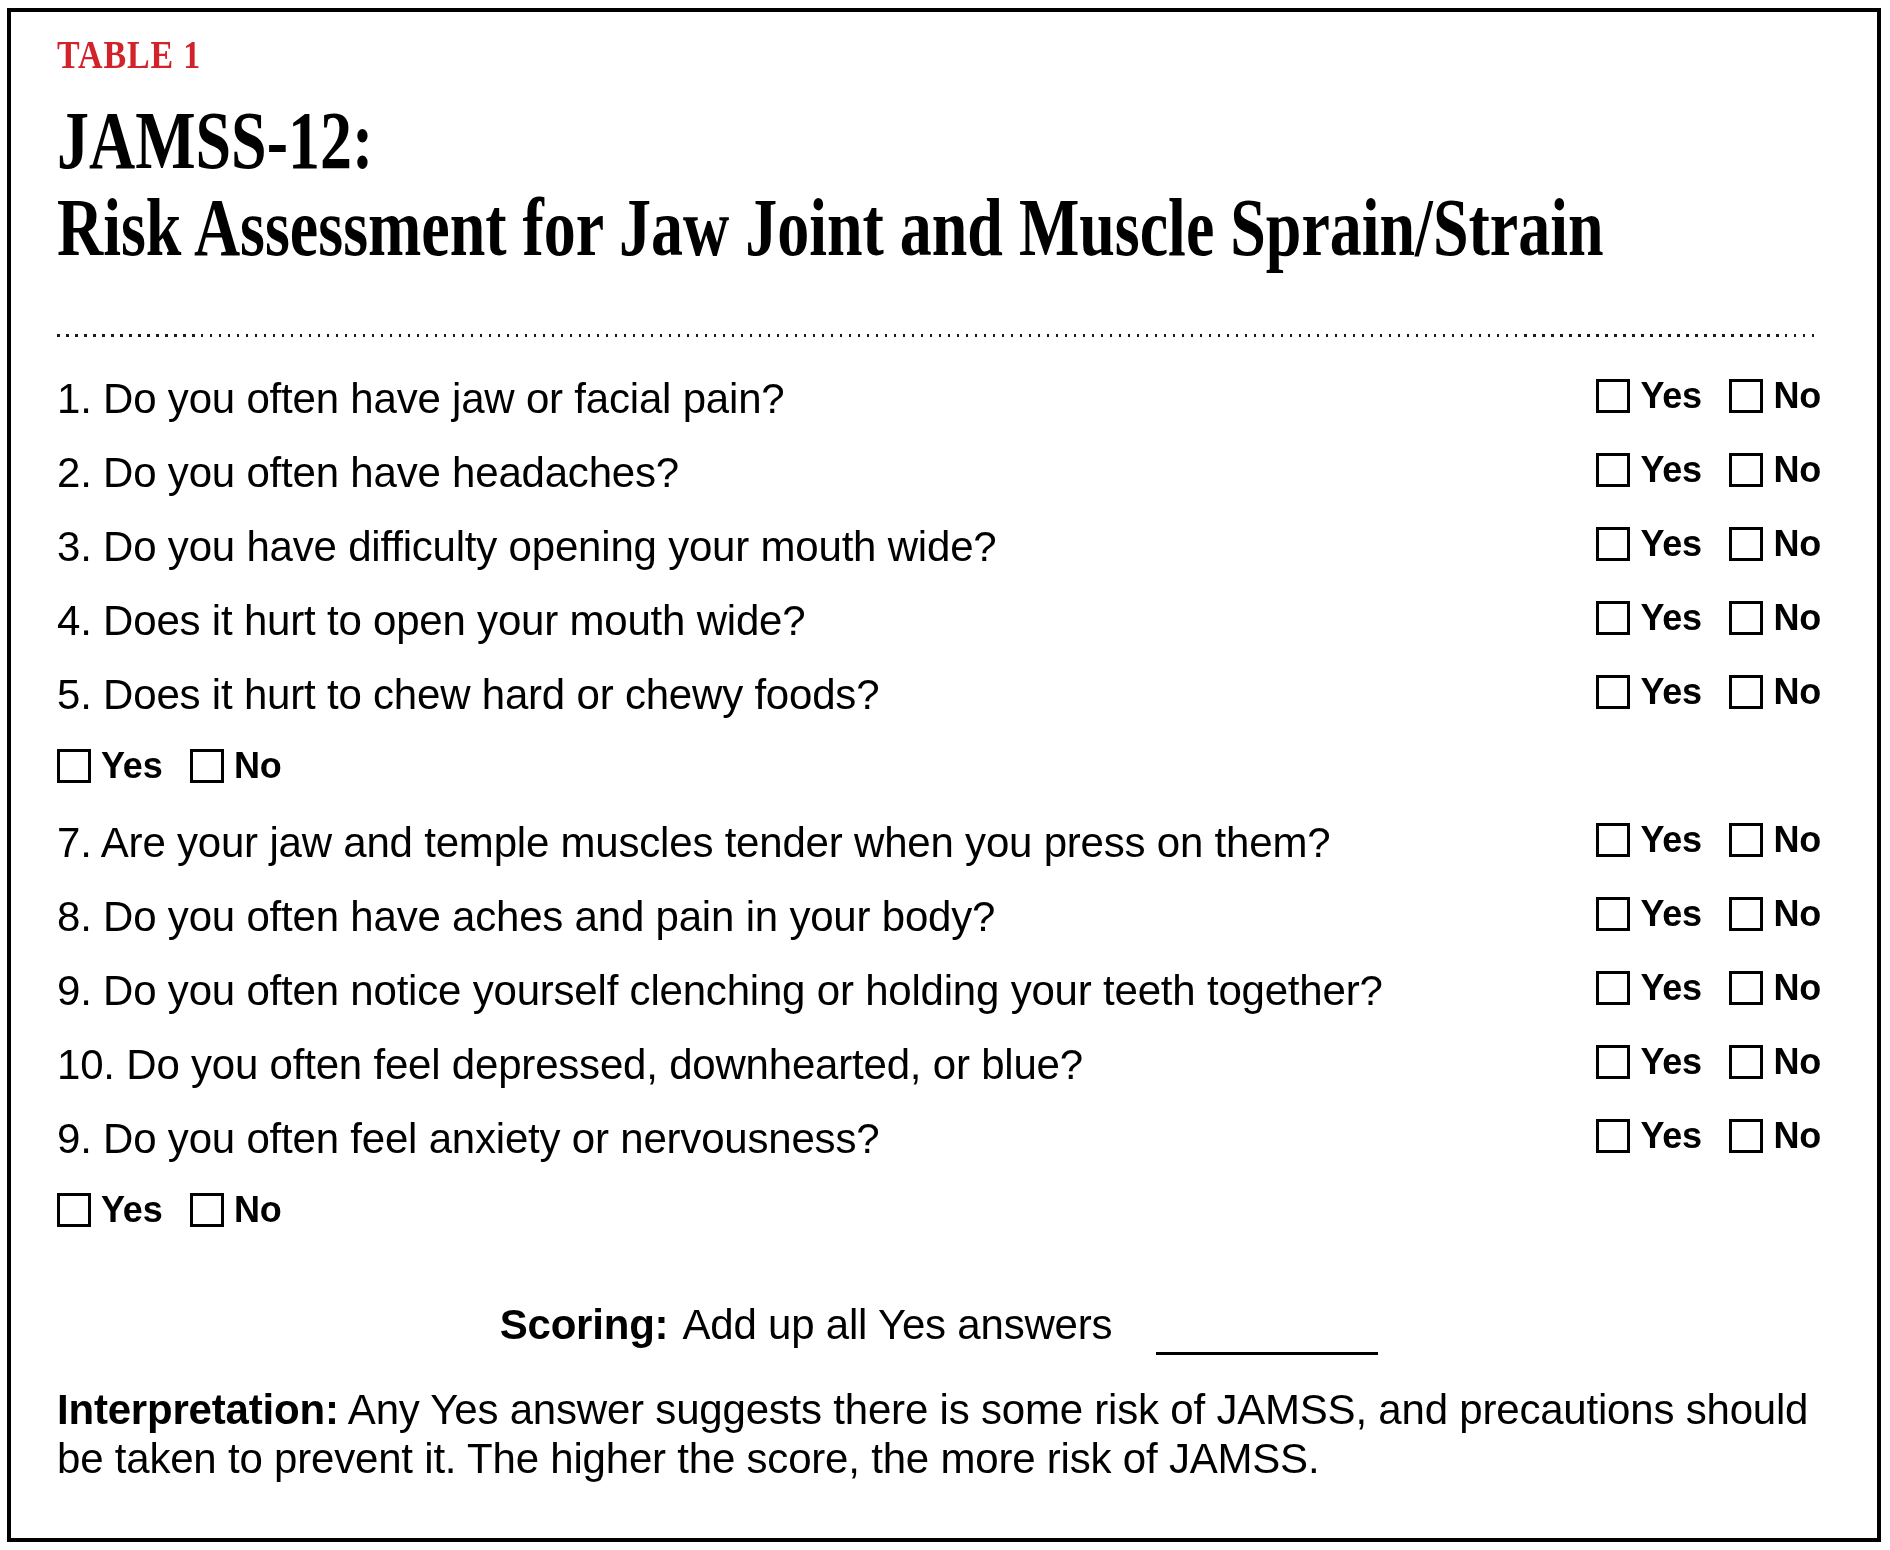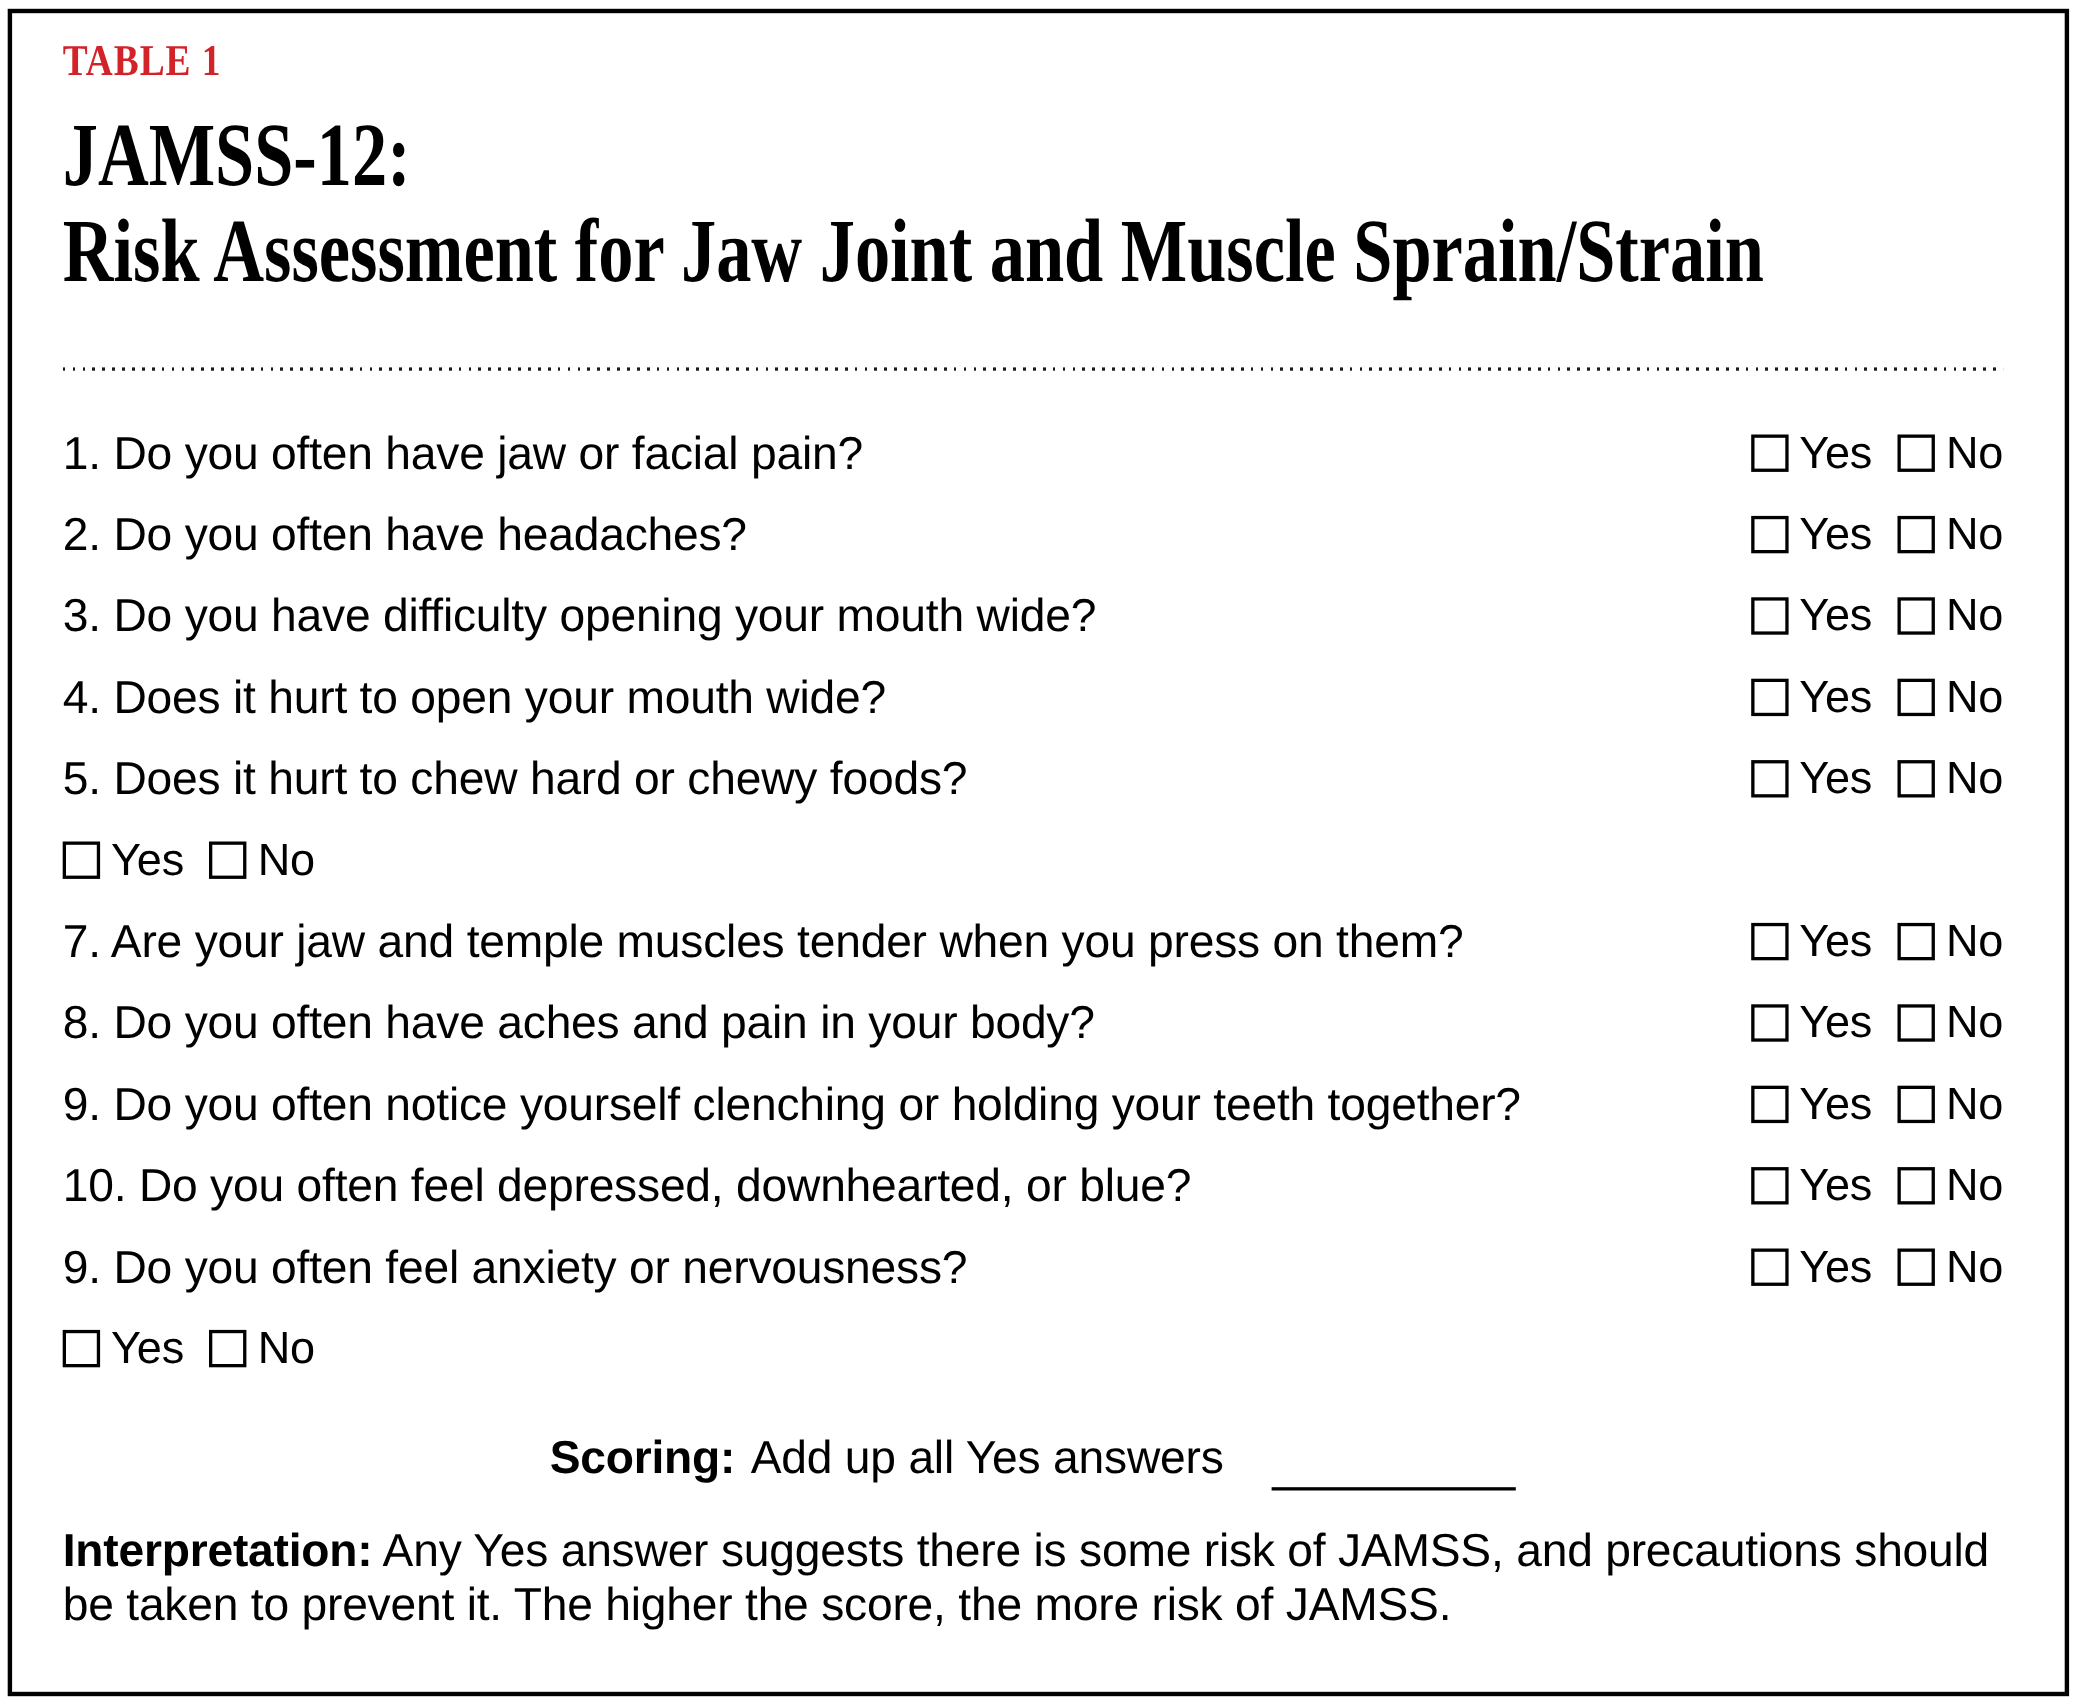"1. Do you often have" .q-row { align-items: center -> flex-start }
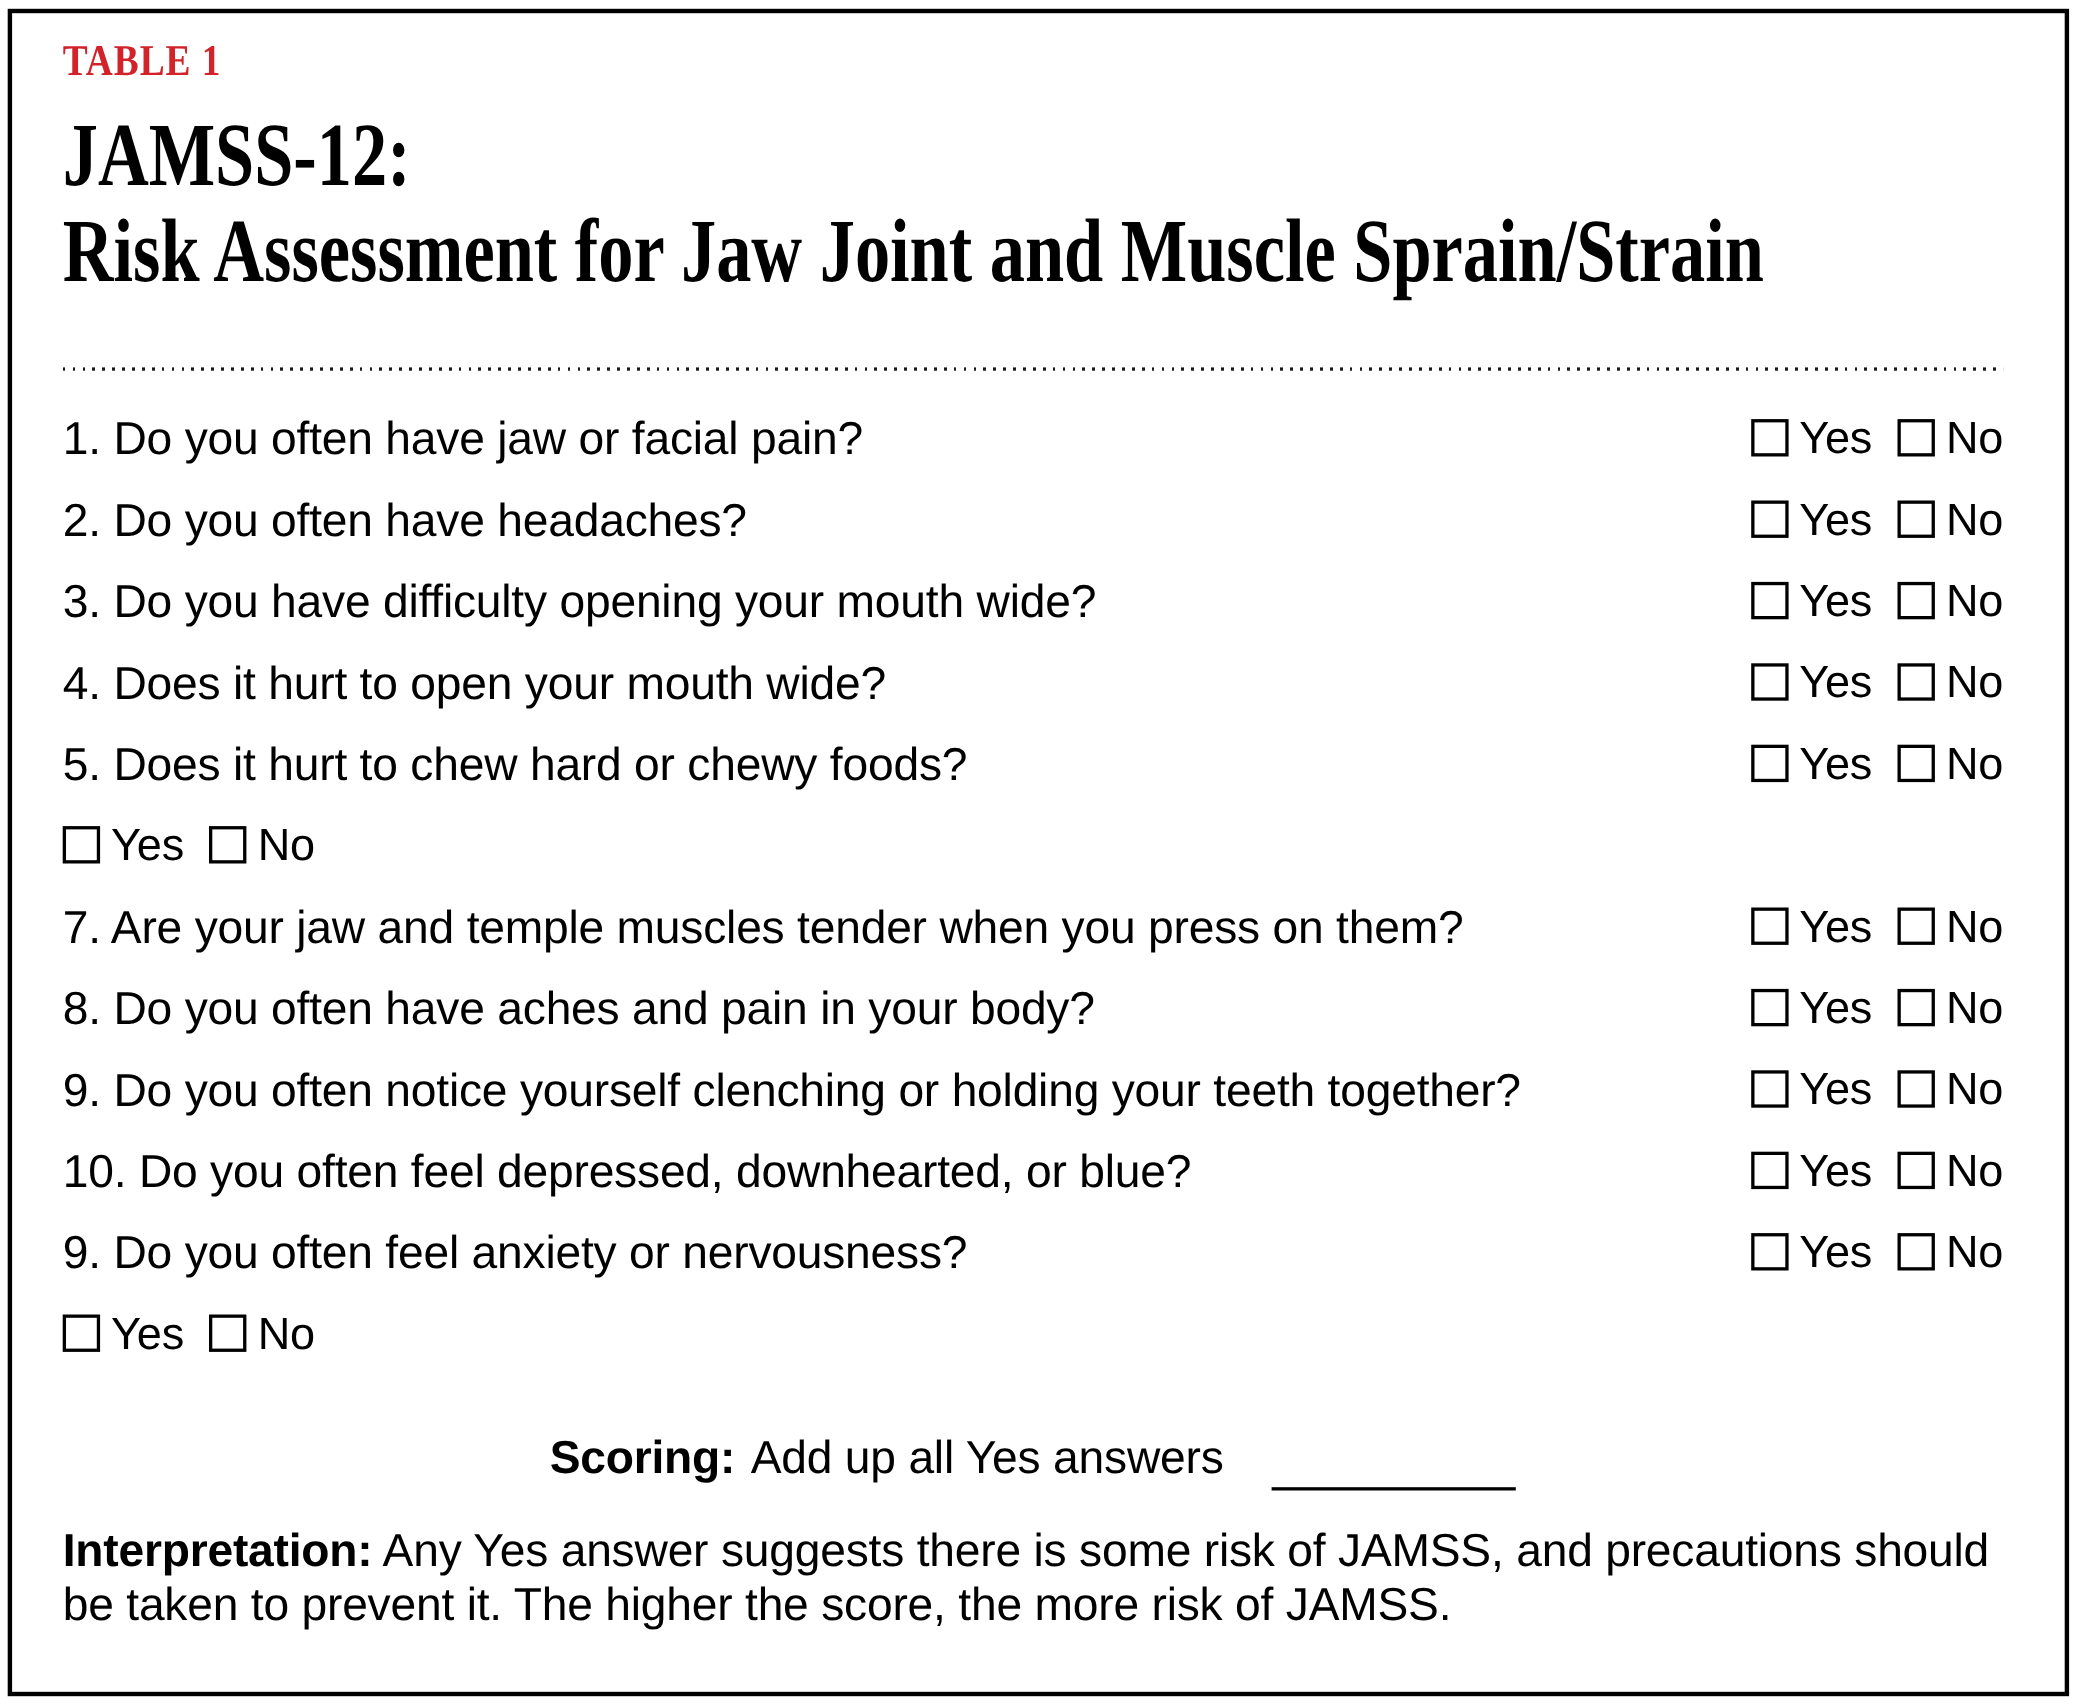"Yes" .answer-label { font-size: 41px -> 36px; font-weight: none -> bold }
